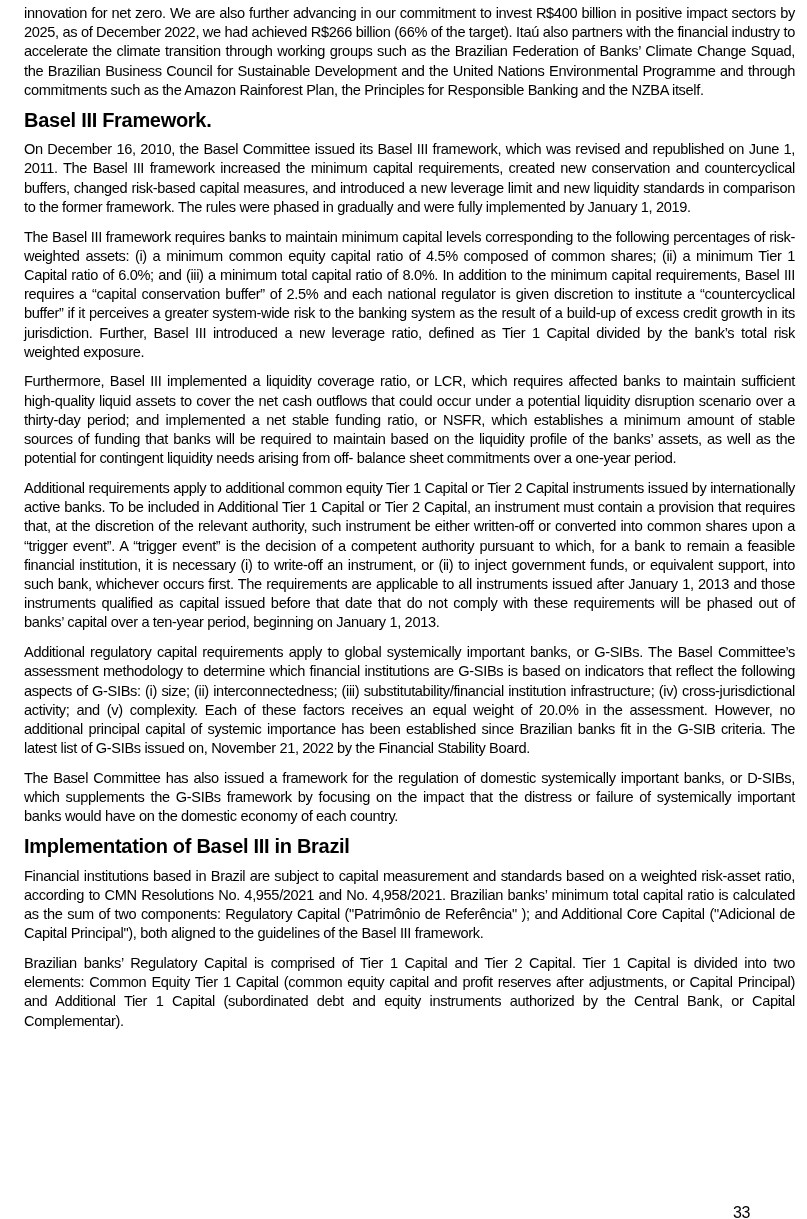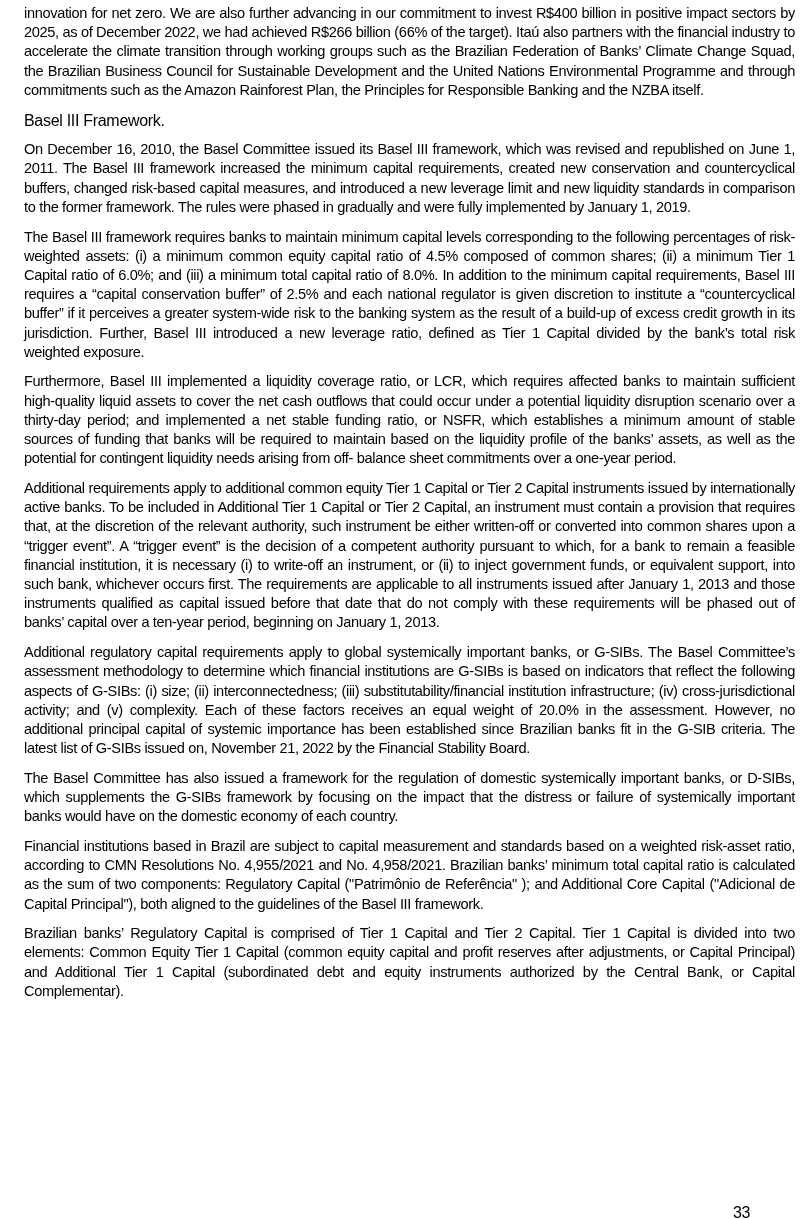"Basel III Framework." .heading { font-size: 16px -> 20px; font-weight: normal -> bold }
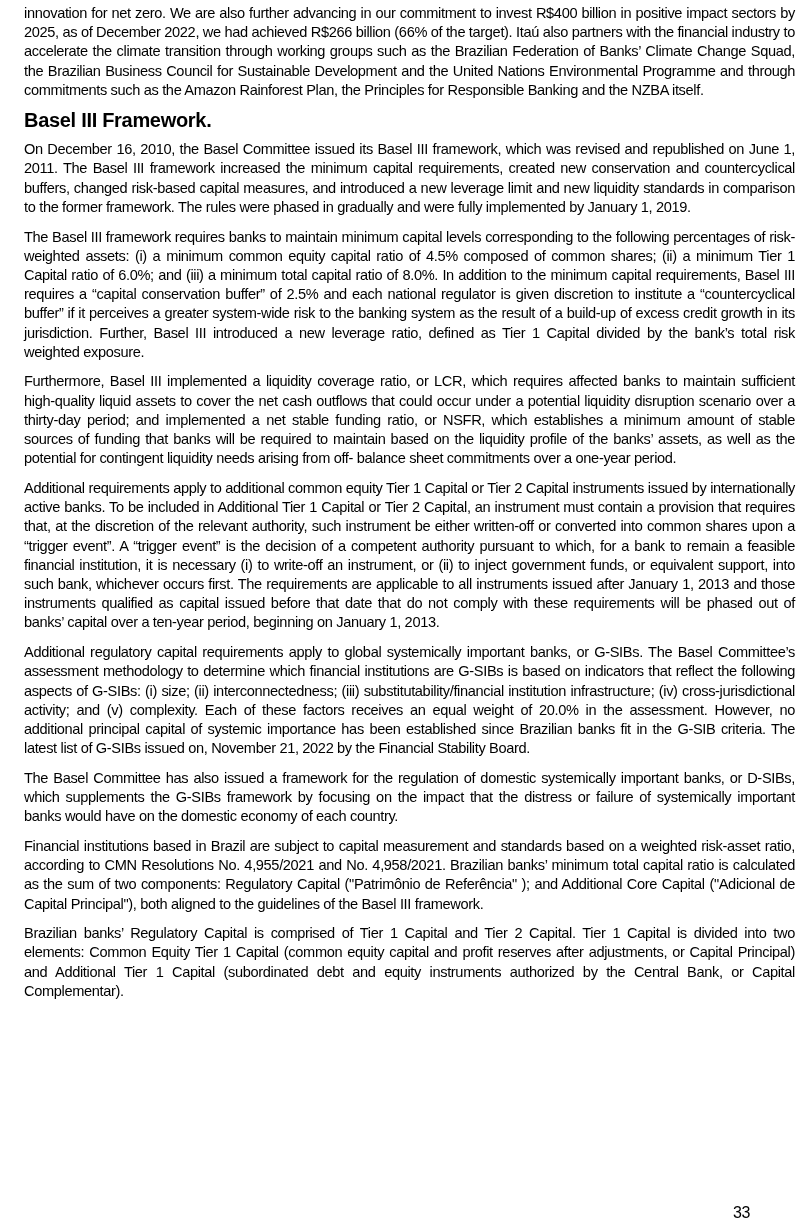"Implementation of Basel III in" h2.heading { html: none -> <h2>Implementation of Basel III in Brazil</h2> }
